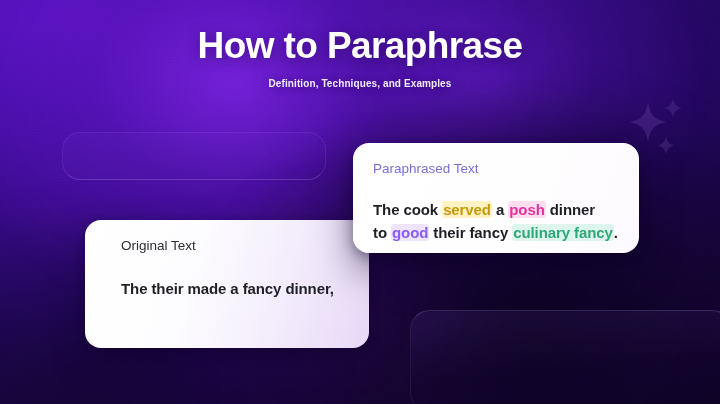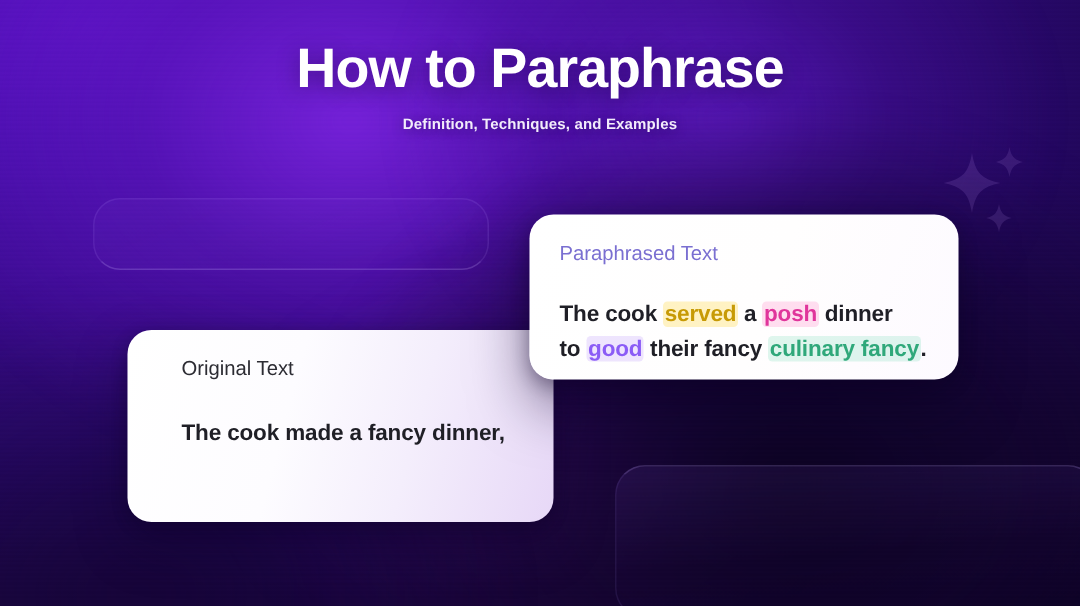"The cook made a fancy" span { text: cook -> their }
